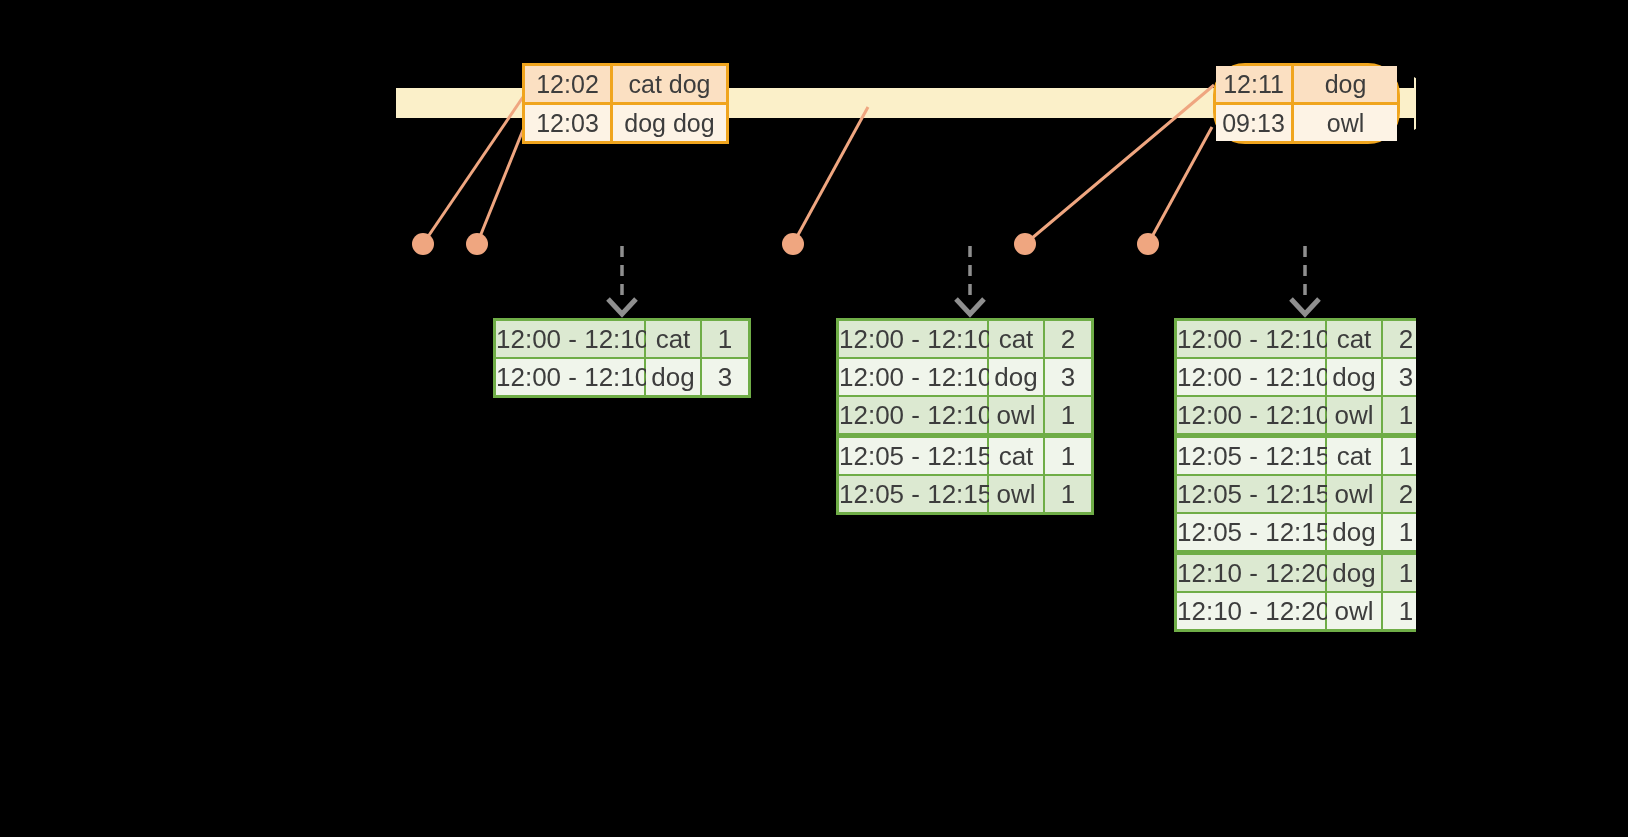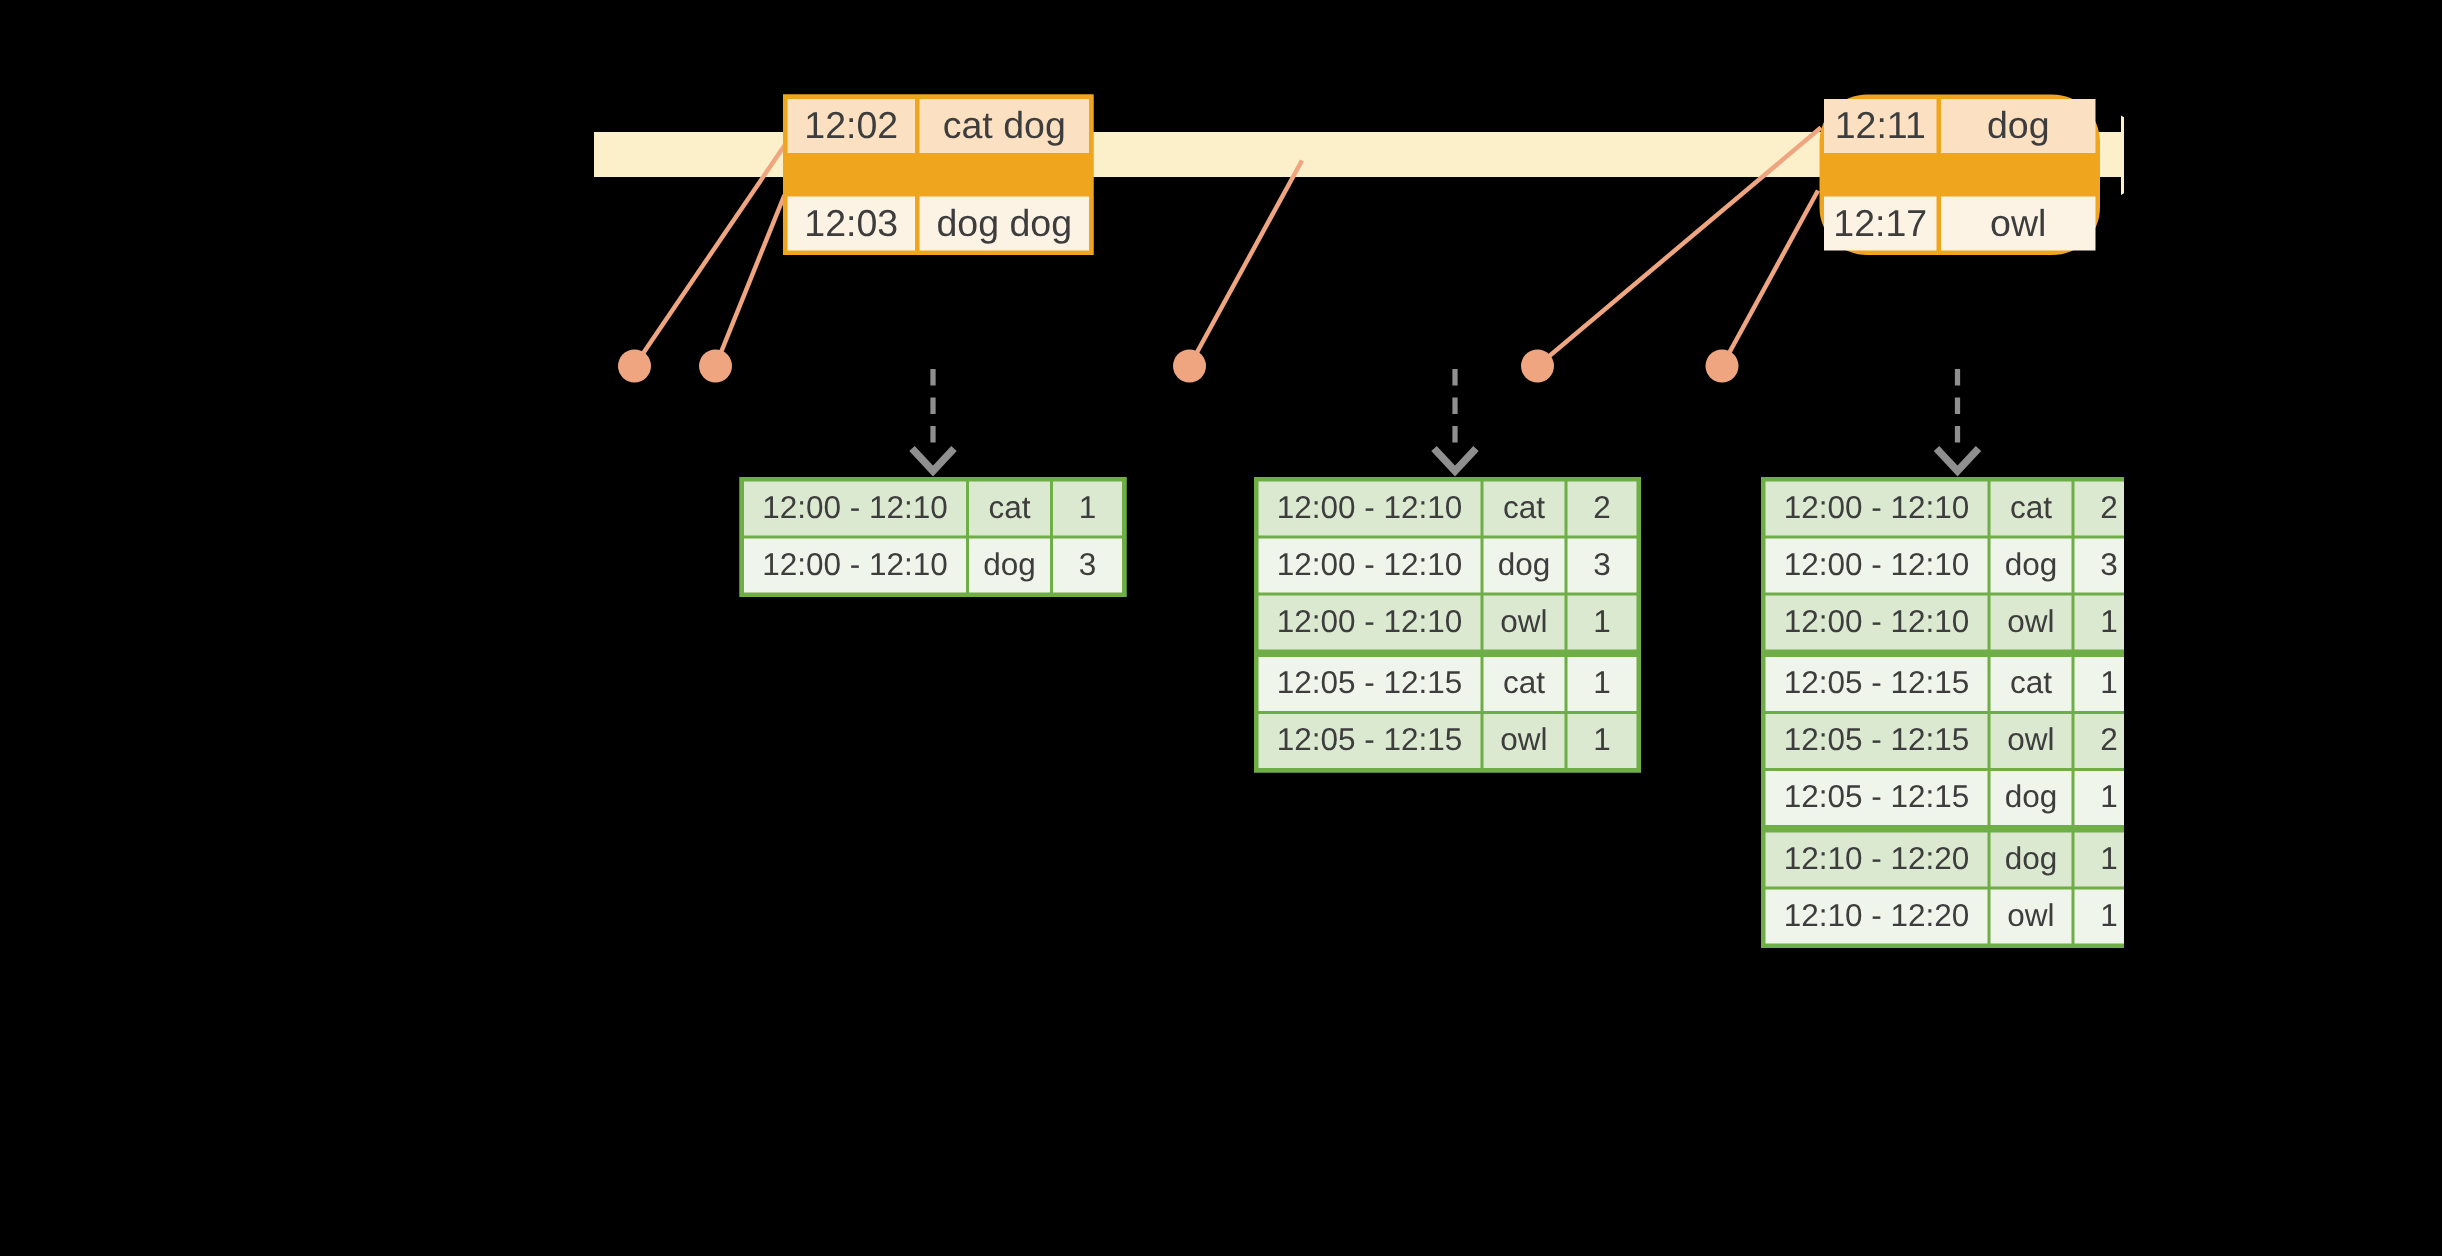"12:03" .erow.alt .ecell { margin-top: 26px -> none }
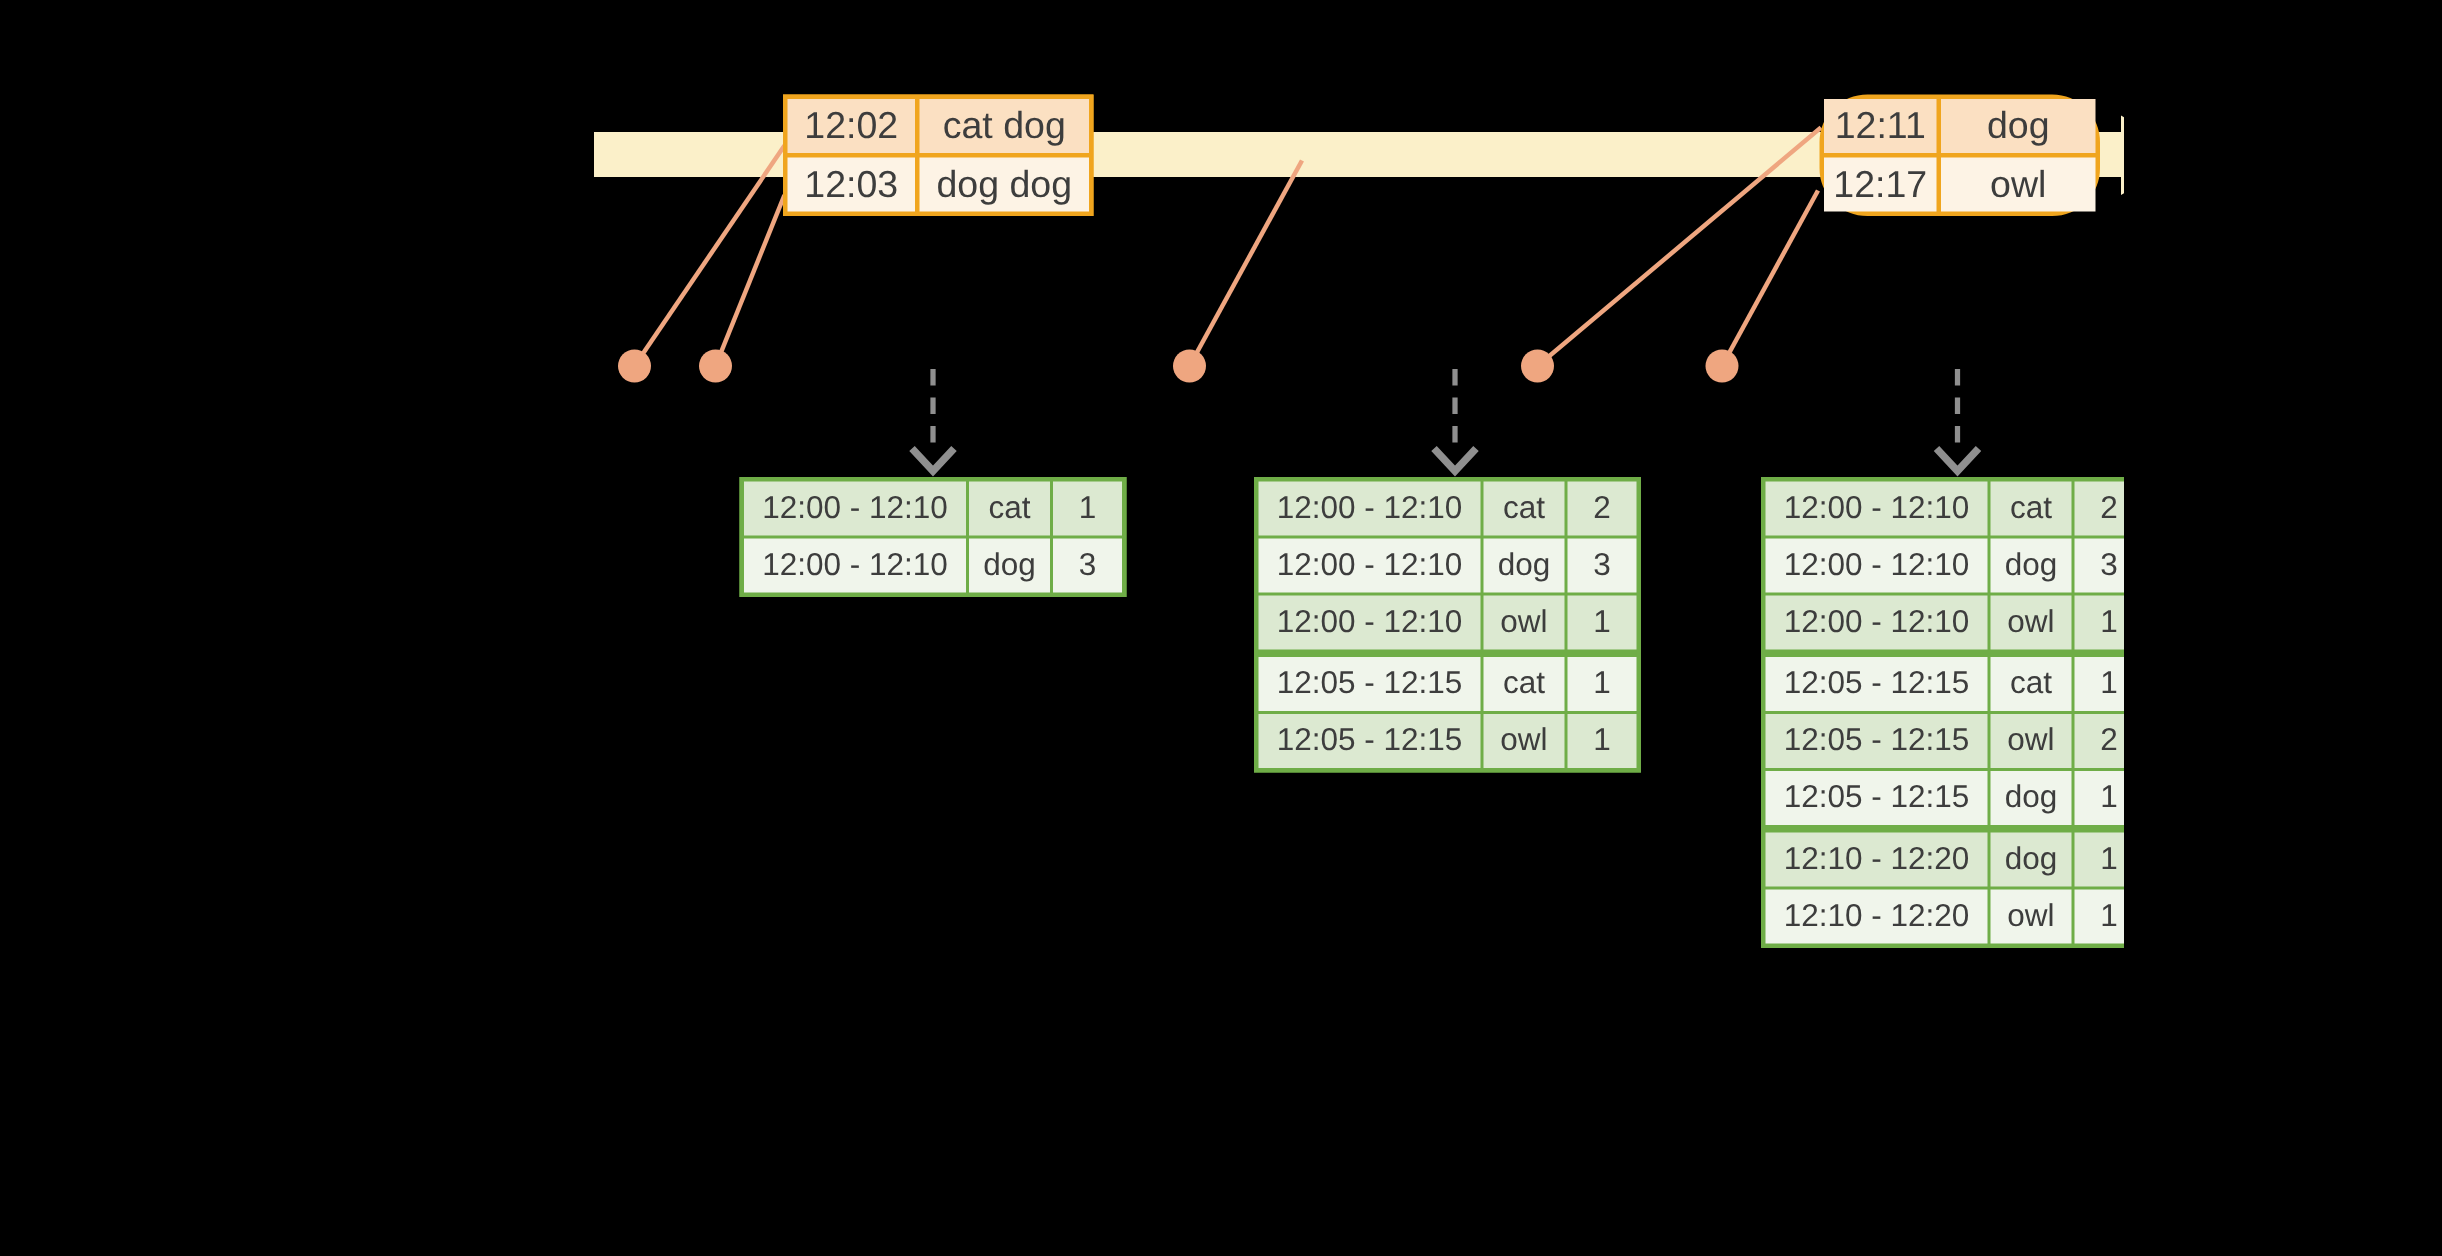"12:17" div.ecell { text: 12:17 -> 09:13 }
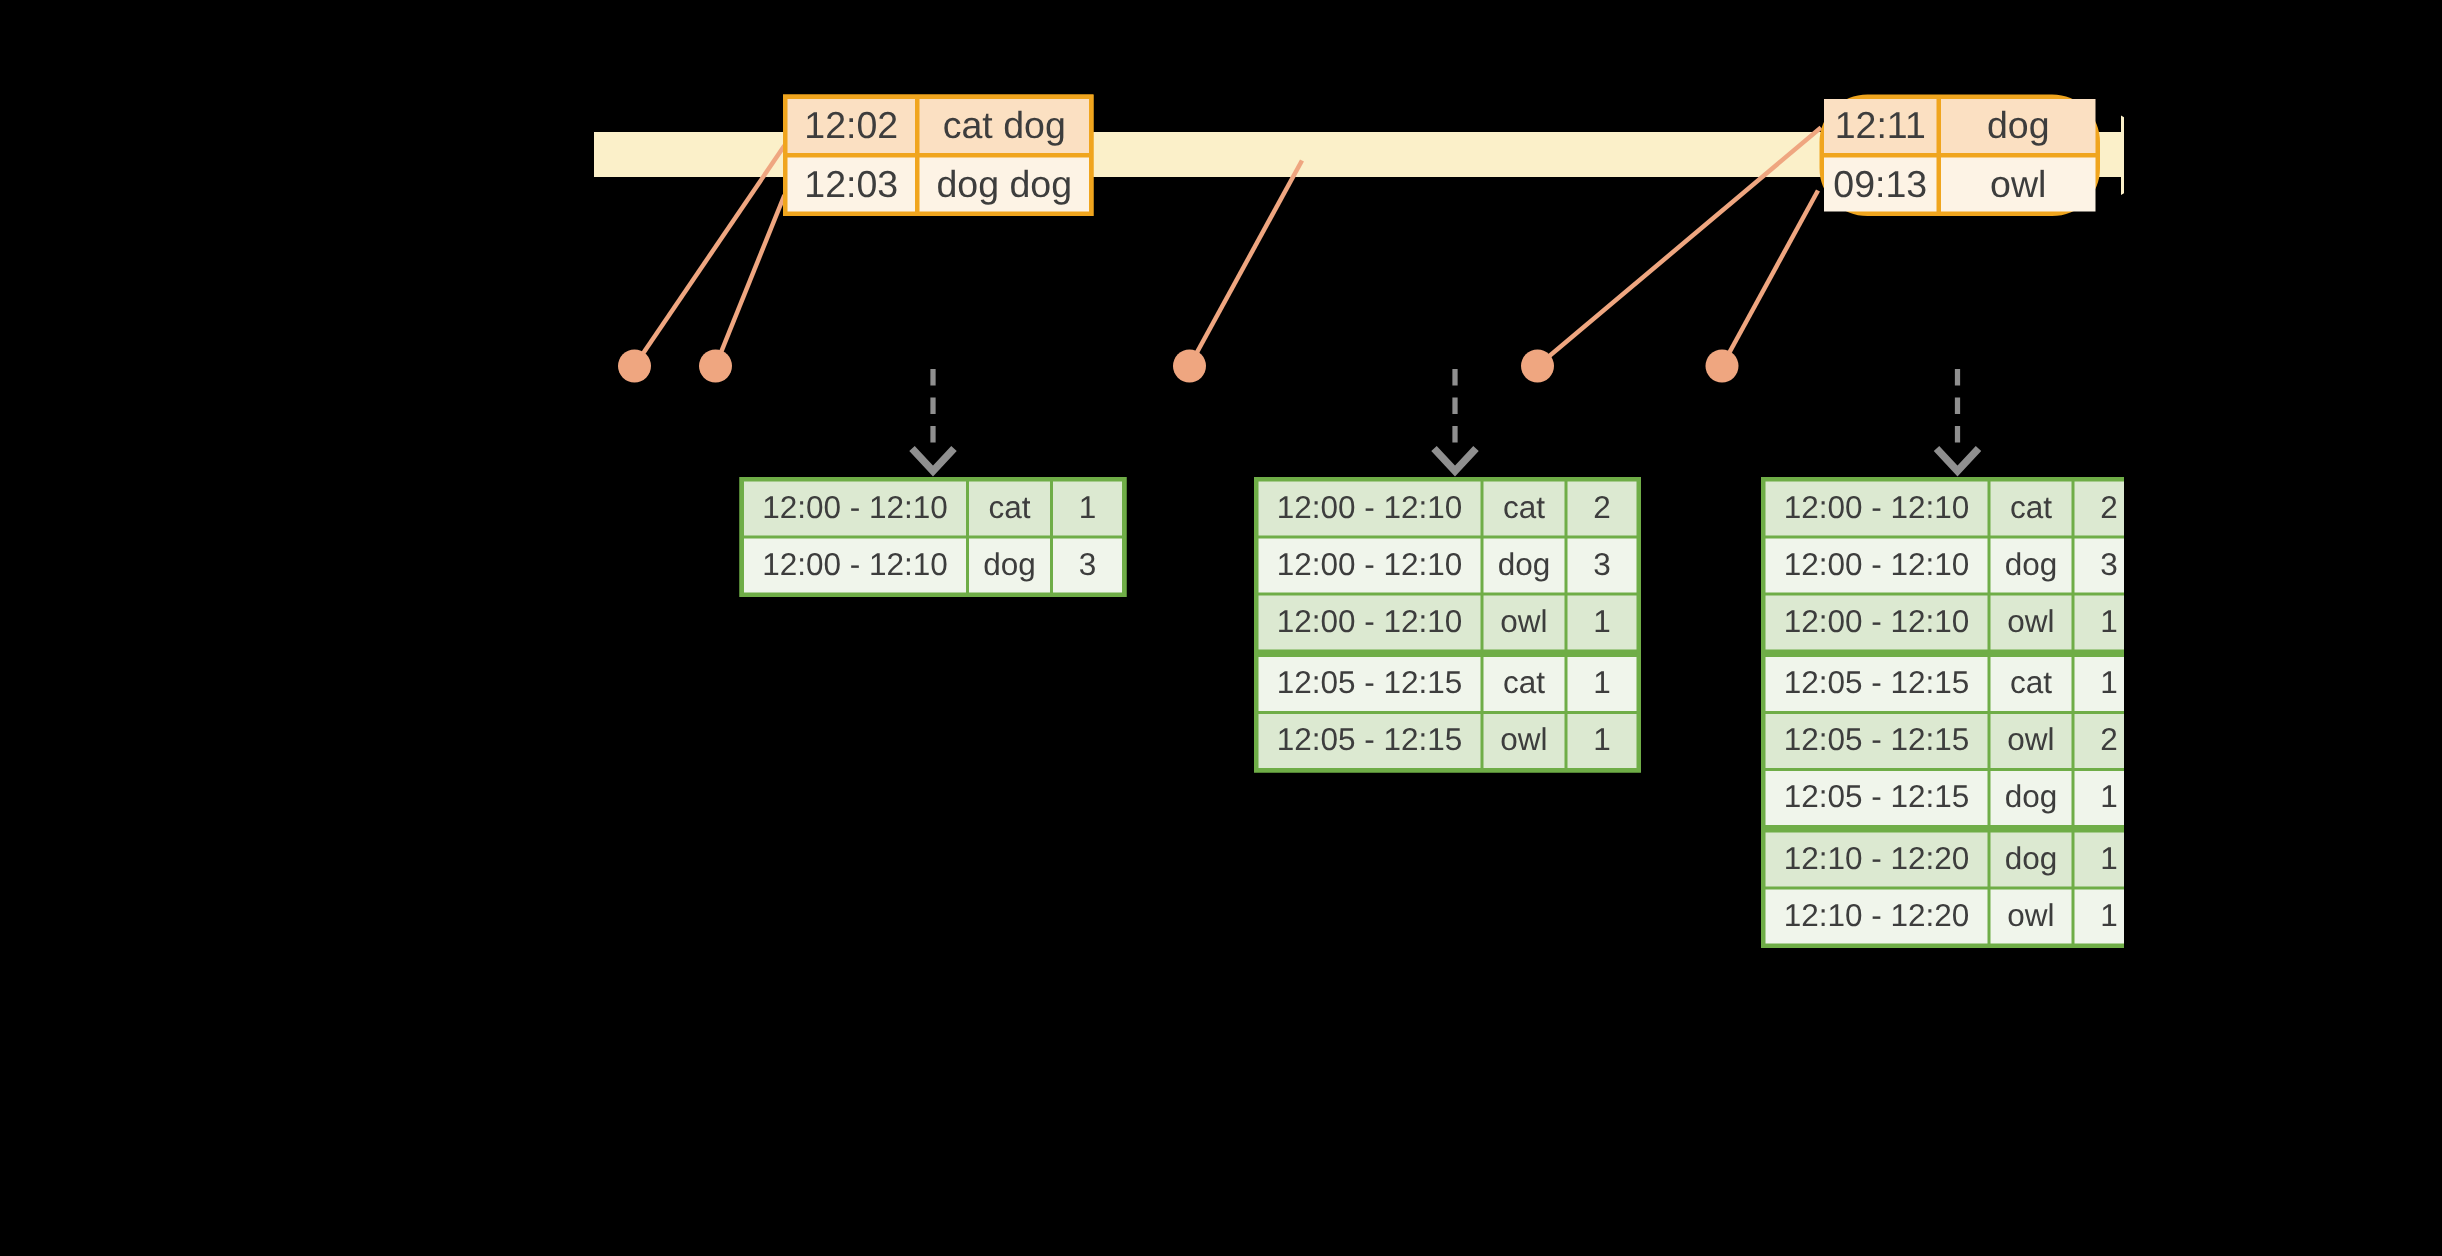"12:00 - 12:10" .rcell { font-size: 21px -> 26px }
